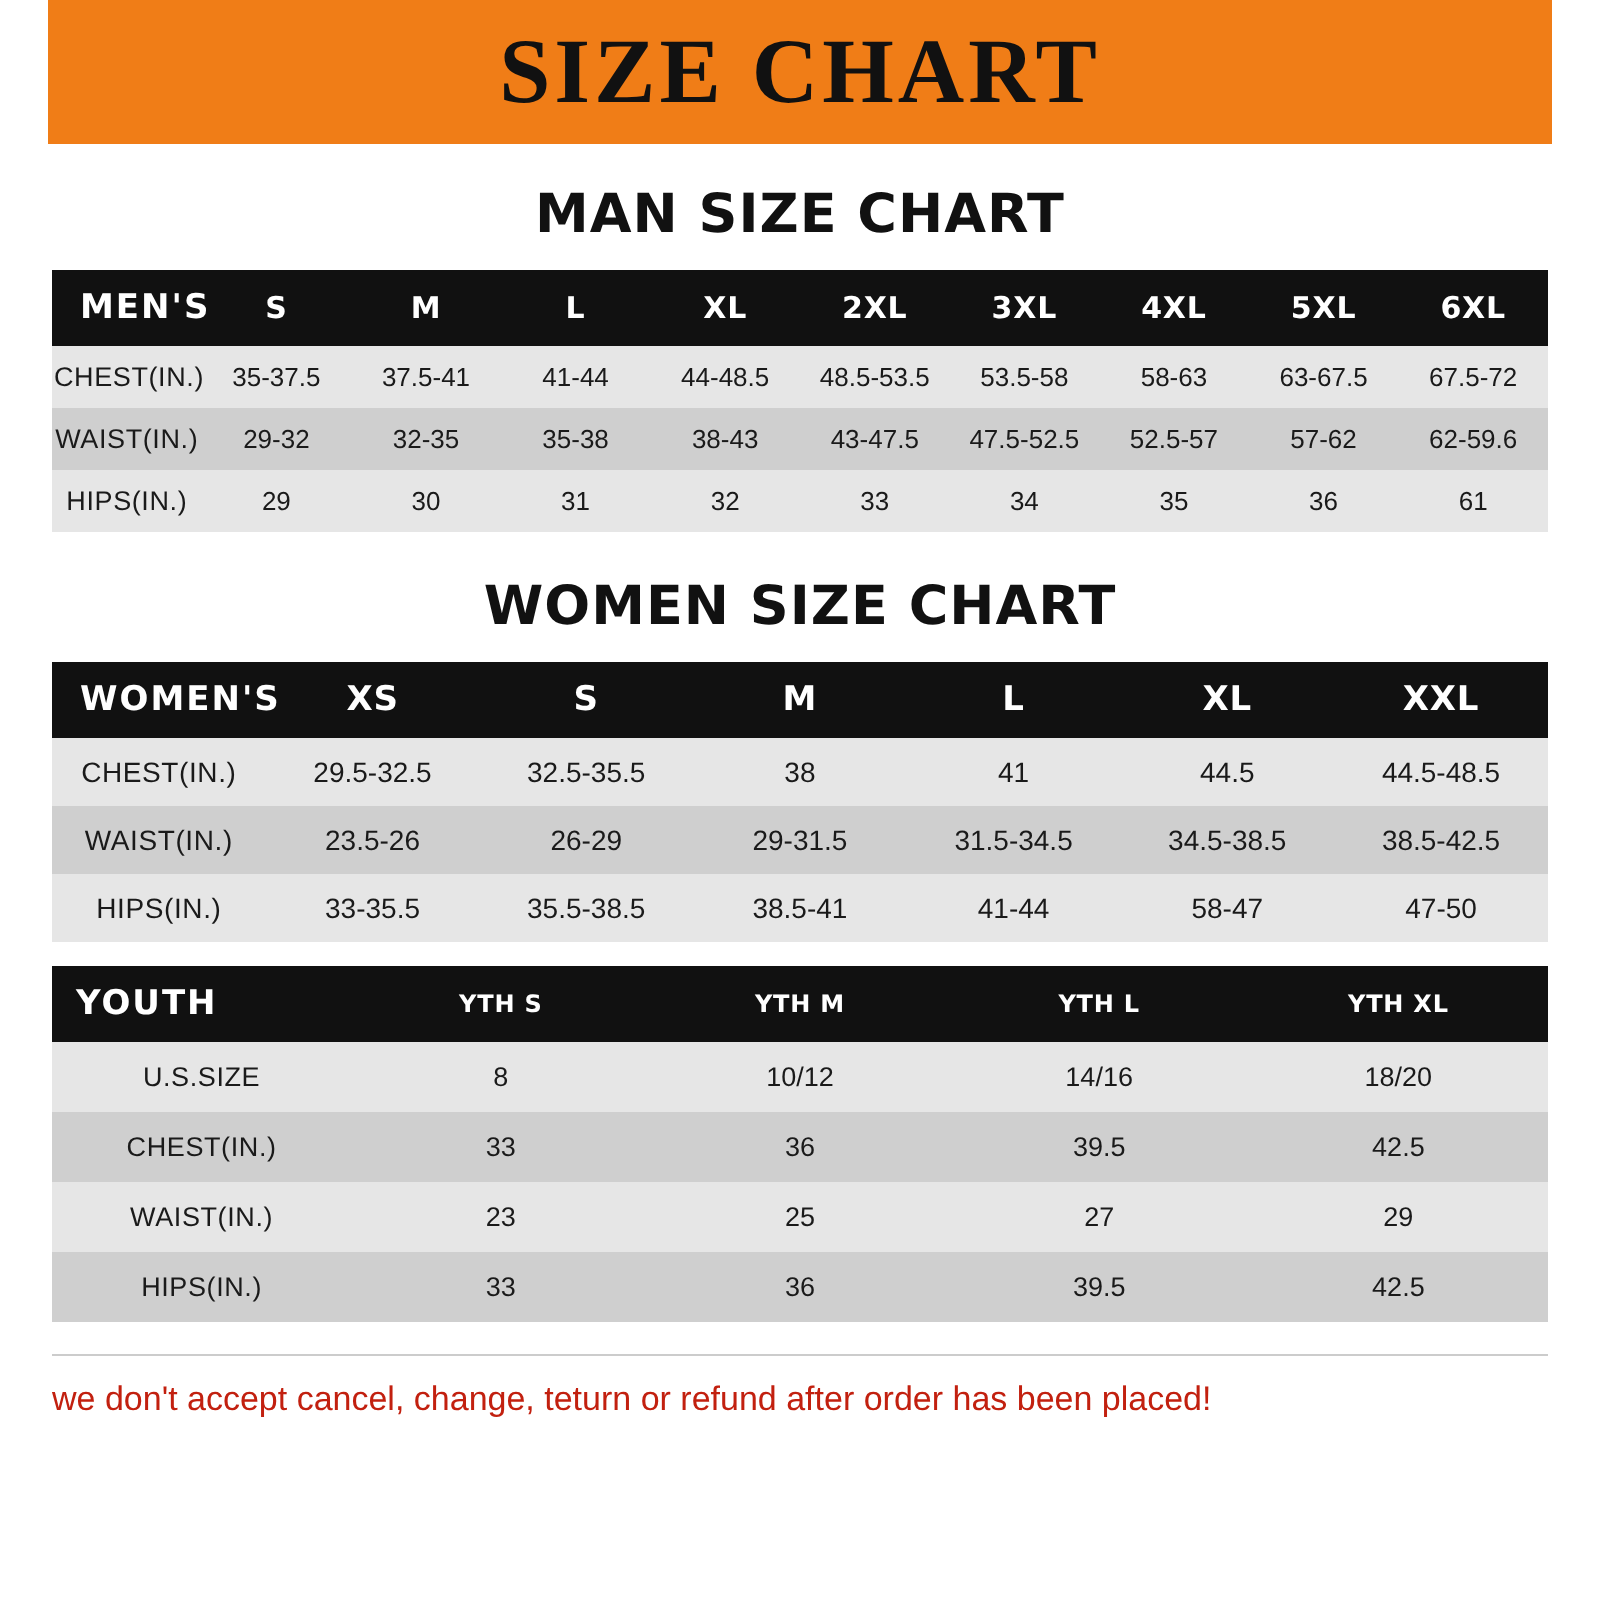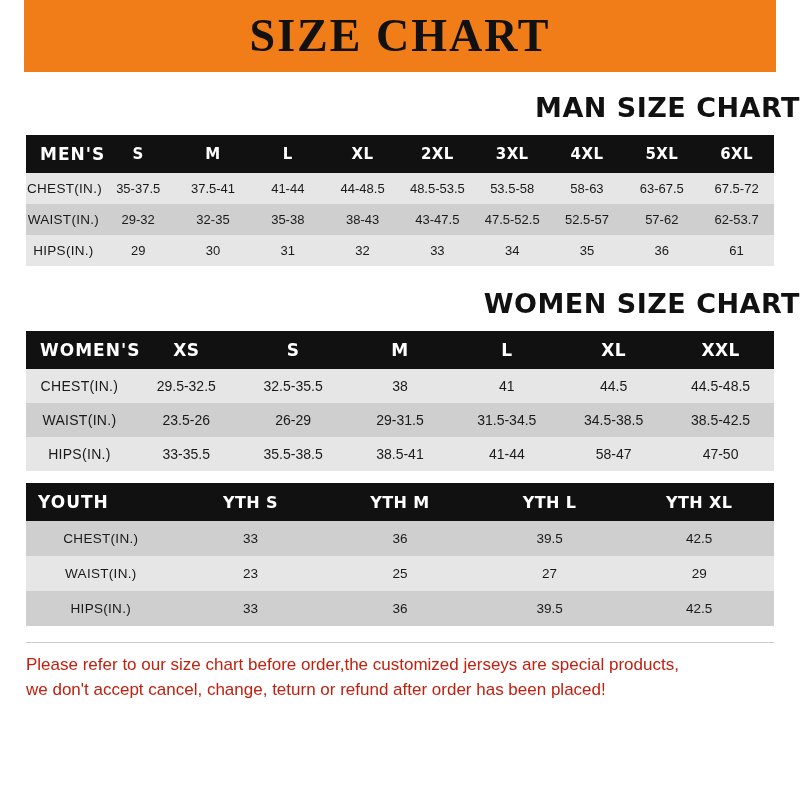"MAN SIZE CHART" .section-title { text-align: right -> center }
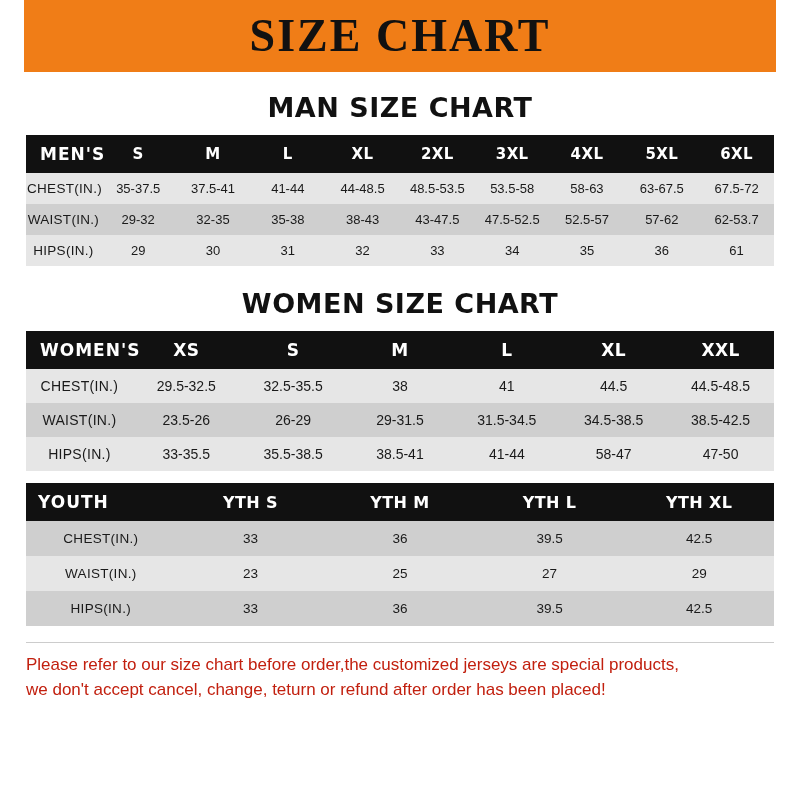"62-53.7" td { text: 62-53.7 -> 62-59.6 }
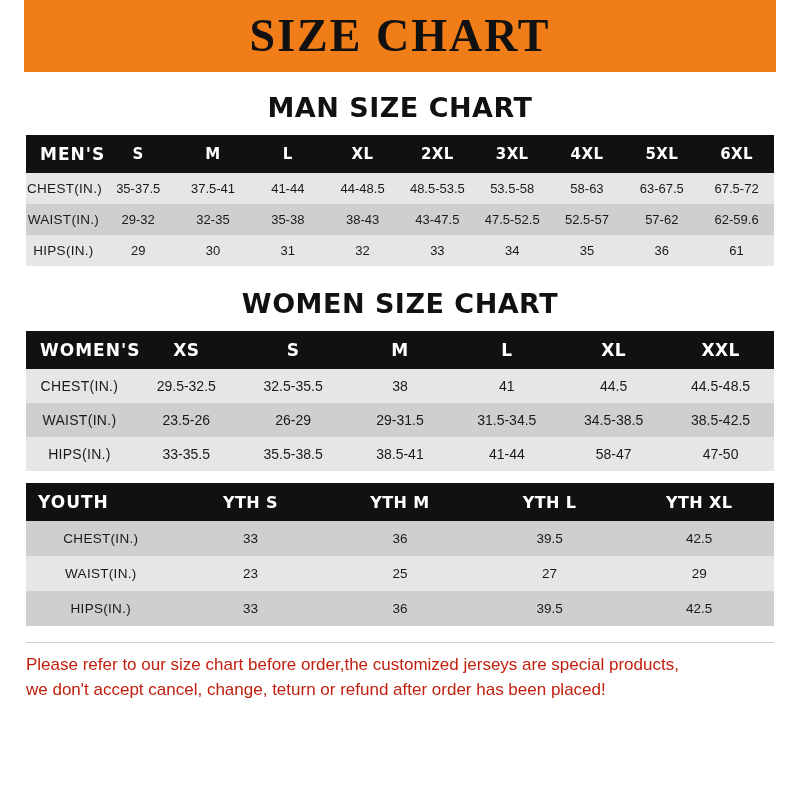"YTH S" #youth-table thead th { font-size: 16px -> 12px }
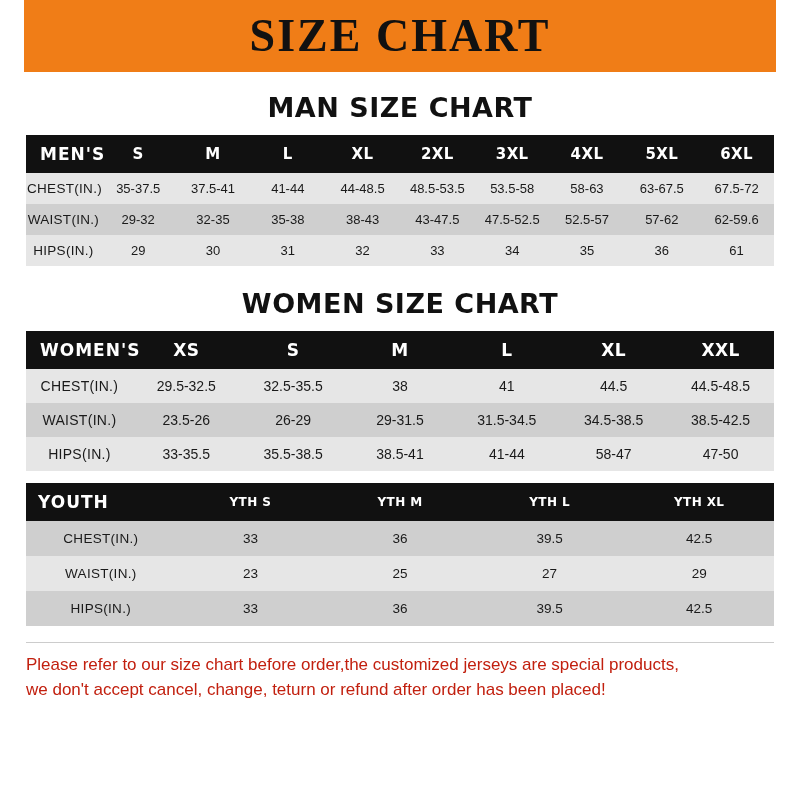"U.S.SIZE" tr.row-light { html: none -> <tr> <td>U.S.SIZE</td> <td>8</td> <td>10/12</td> <td>14/16</td> <td>18/20</td> </tr> }
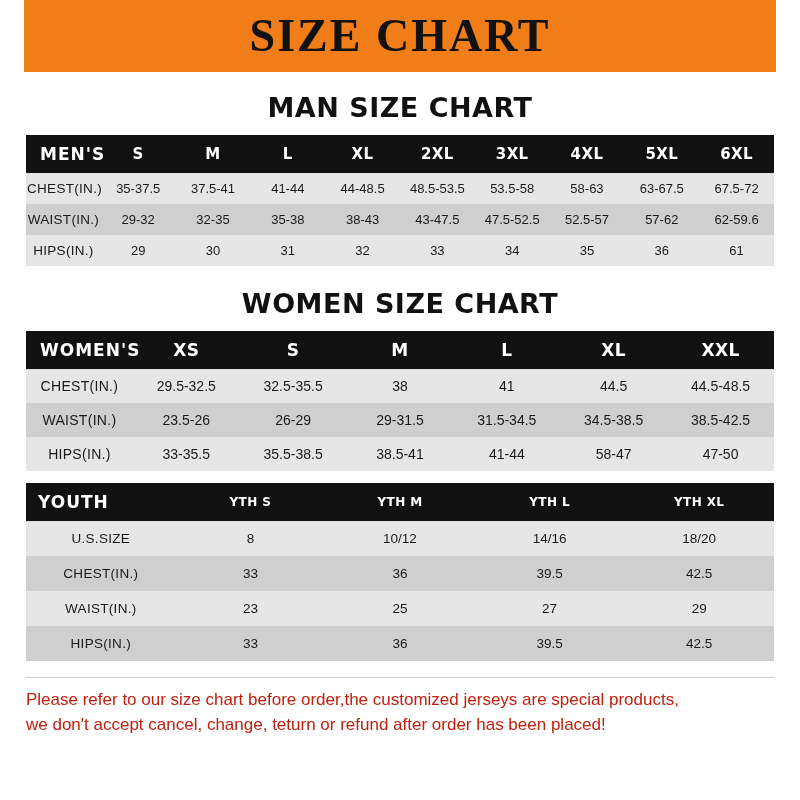"Please refer to our size" div { html: <div>Please refer to our size chart before order,the customized jerseys are special products,</div> -> none }
